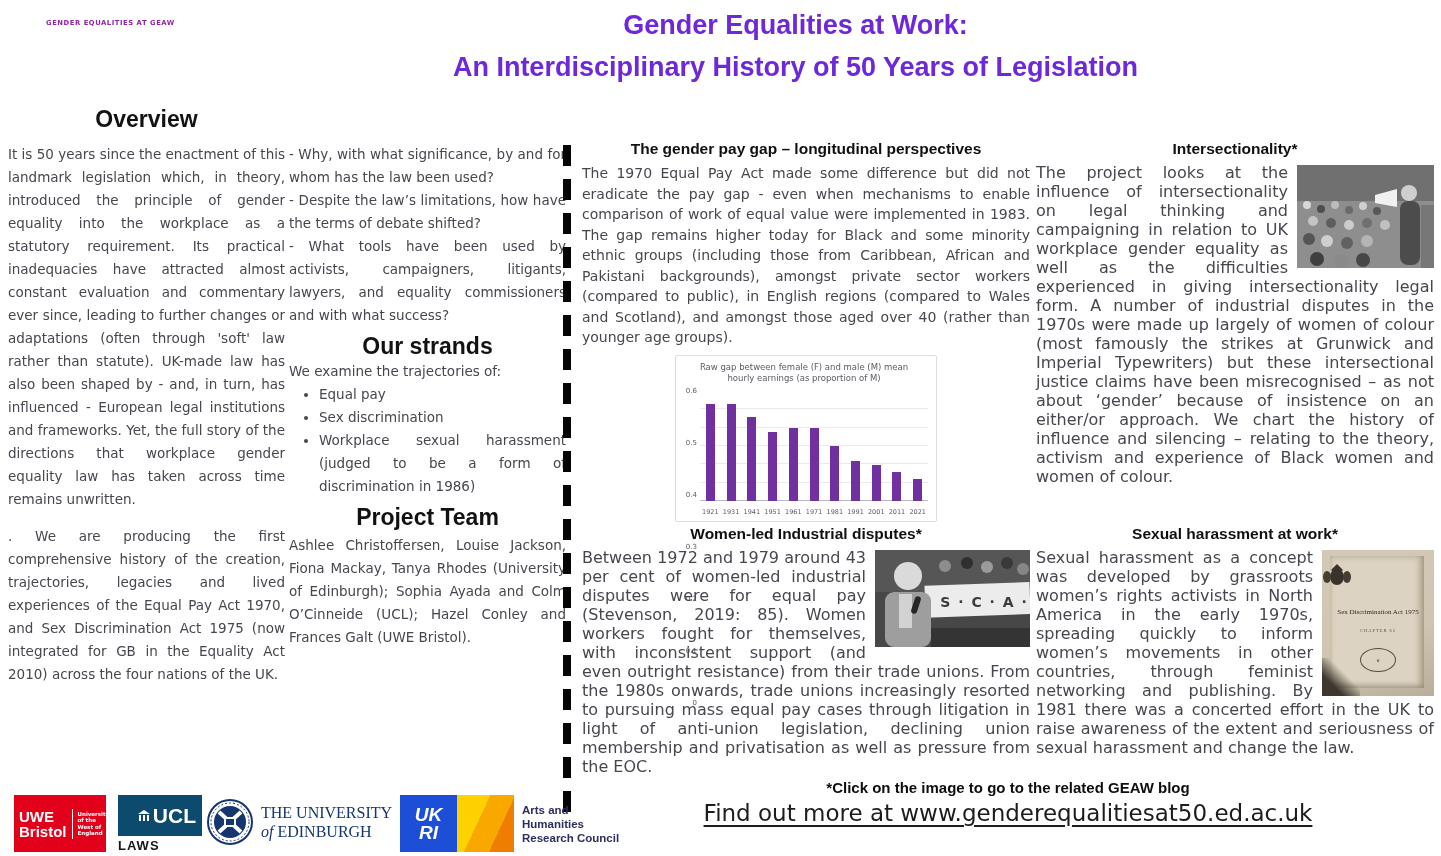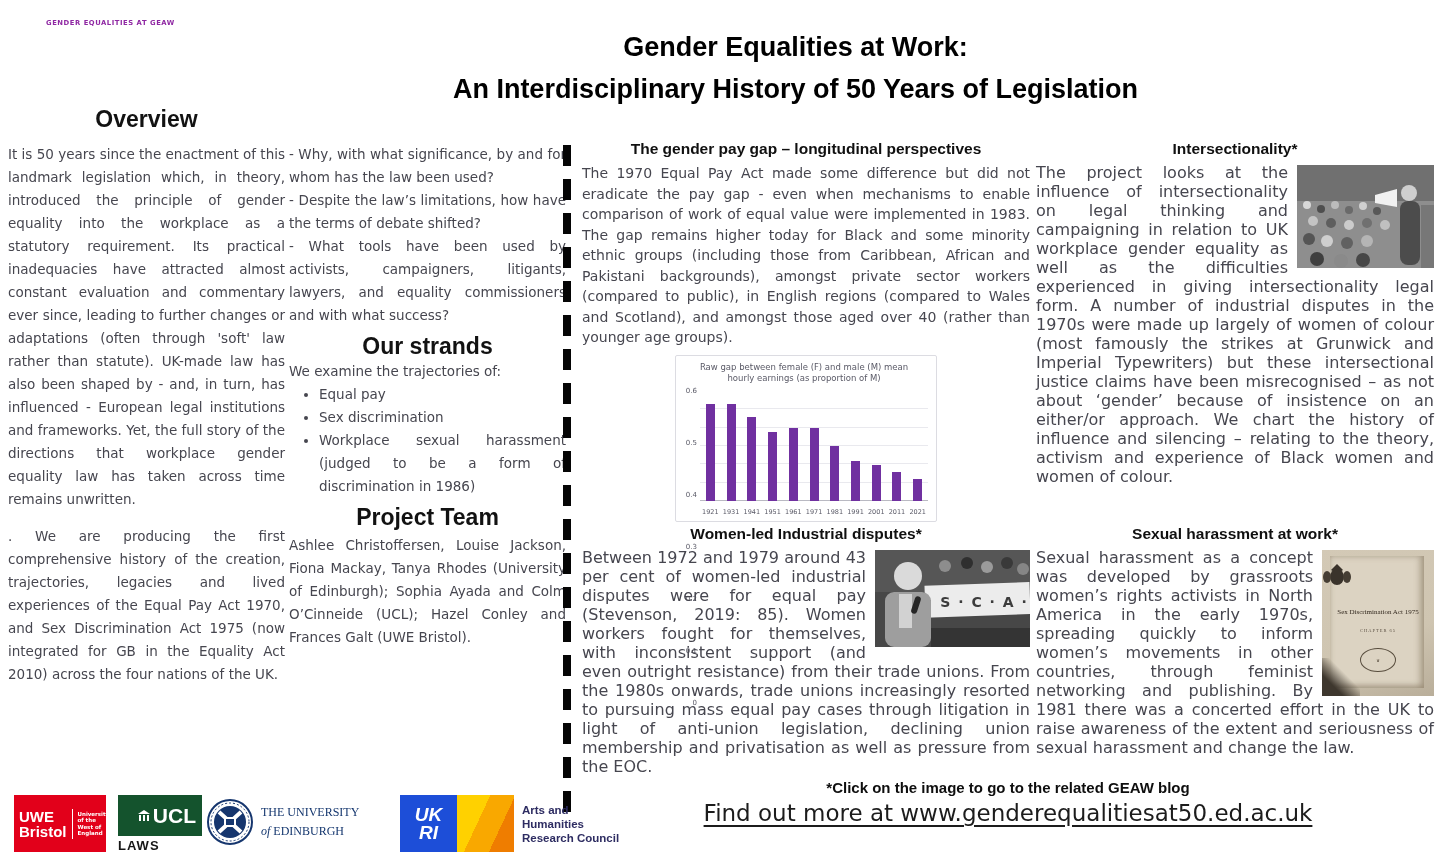"Gender Equalities at Work:" .title { color: #000000 -> #6d28d9; top: 26px -> 4px }
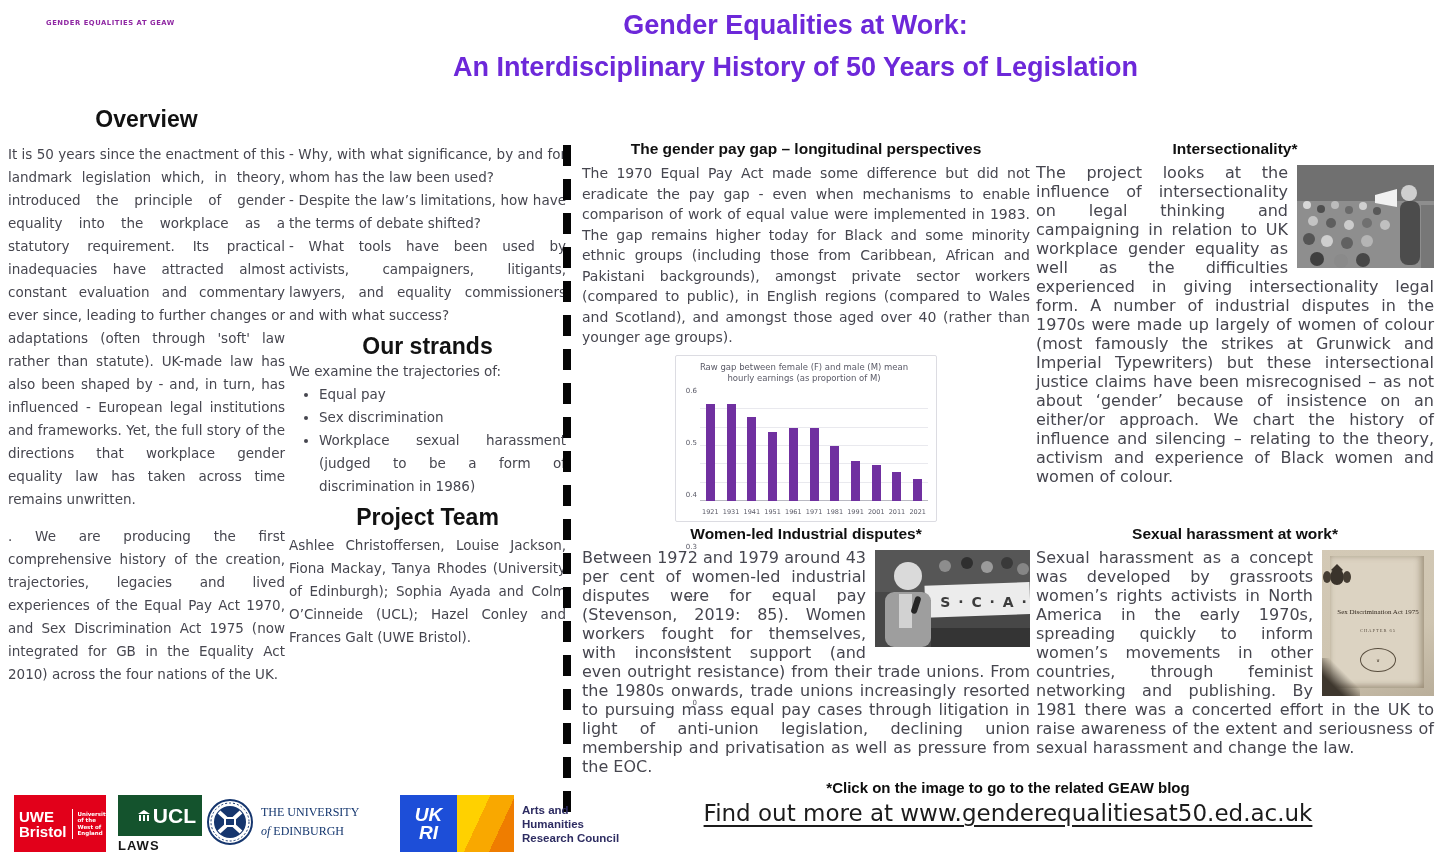"UCL" .ucl-box { background: #14532d -> #0c4a6e }
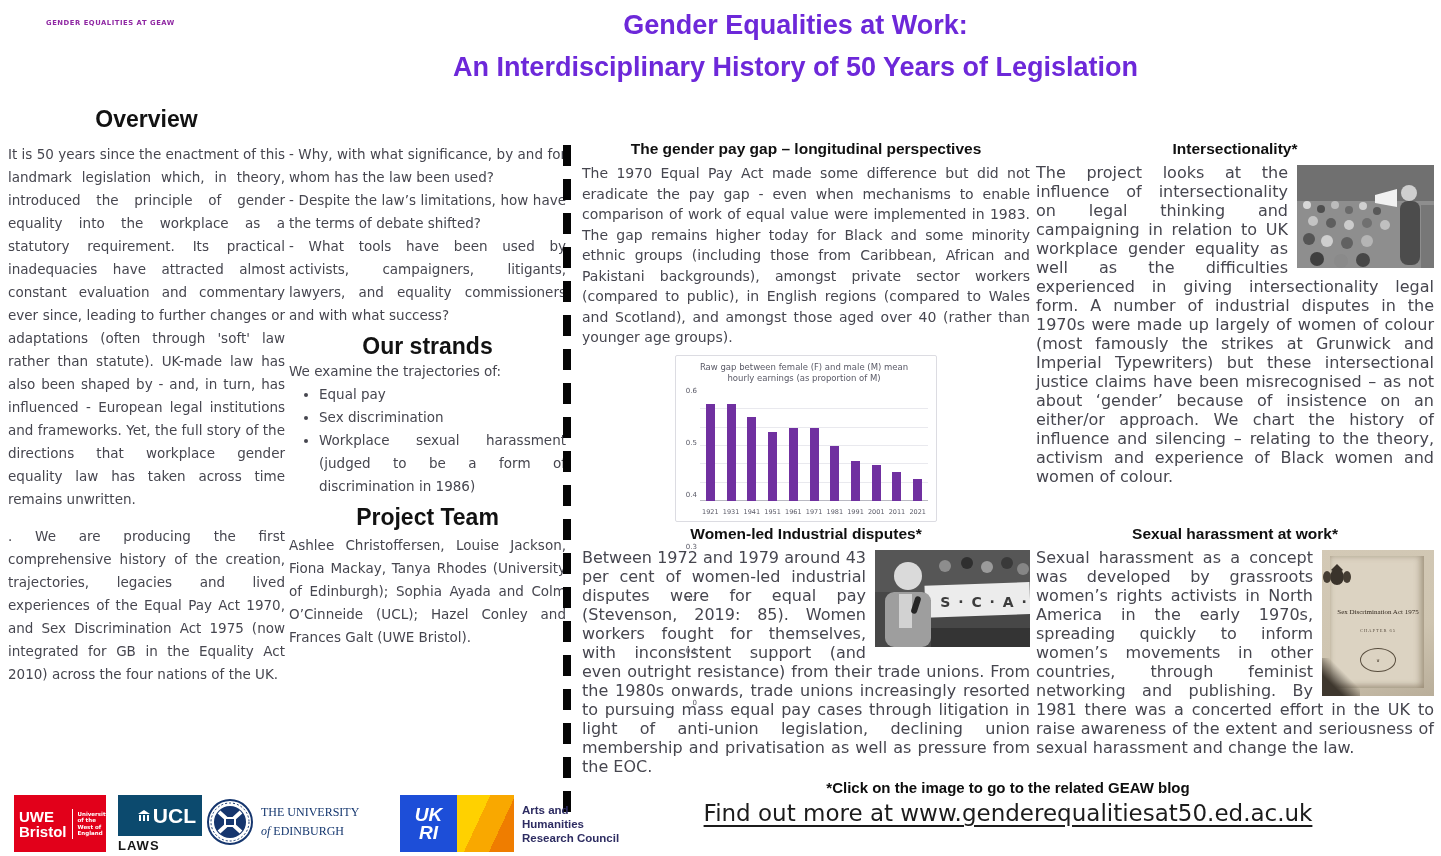"THE UNIVERSITY" .edin-name { font-size: 12px -> 16px }
